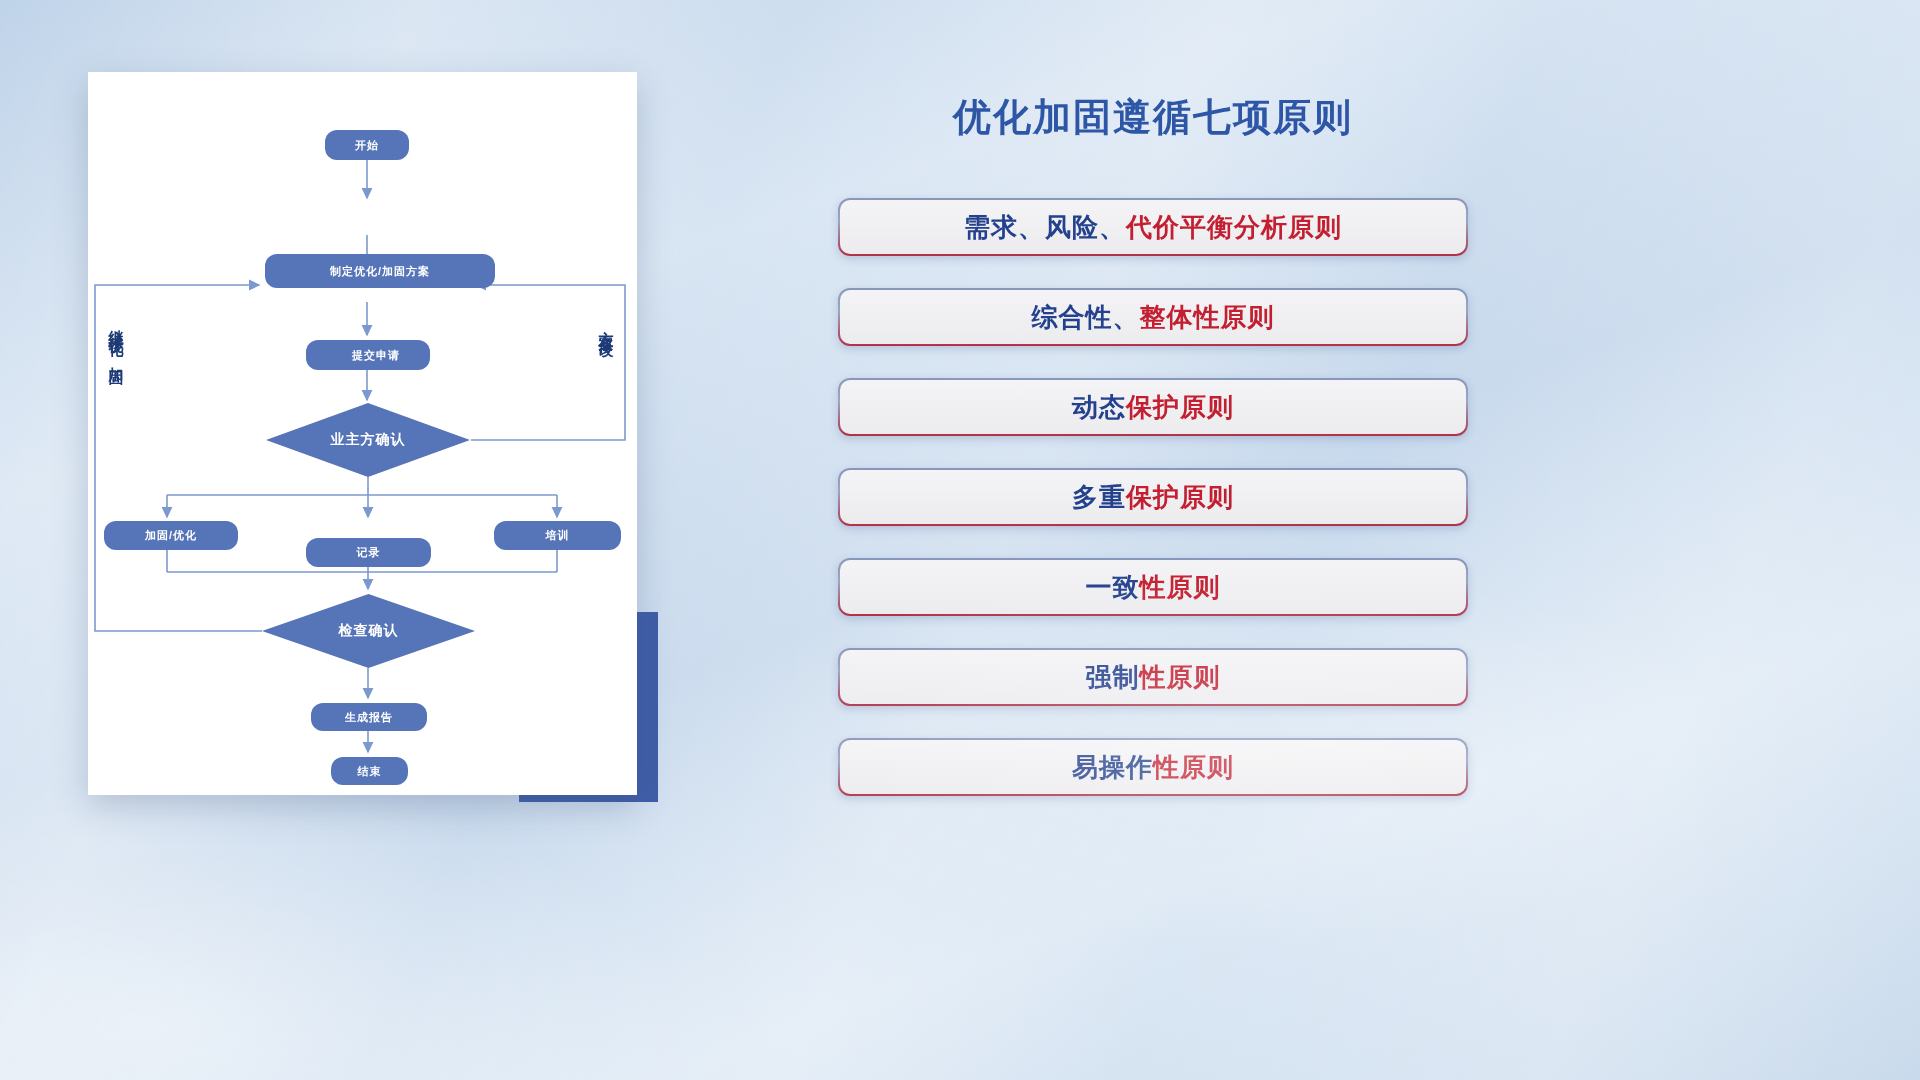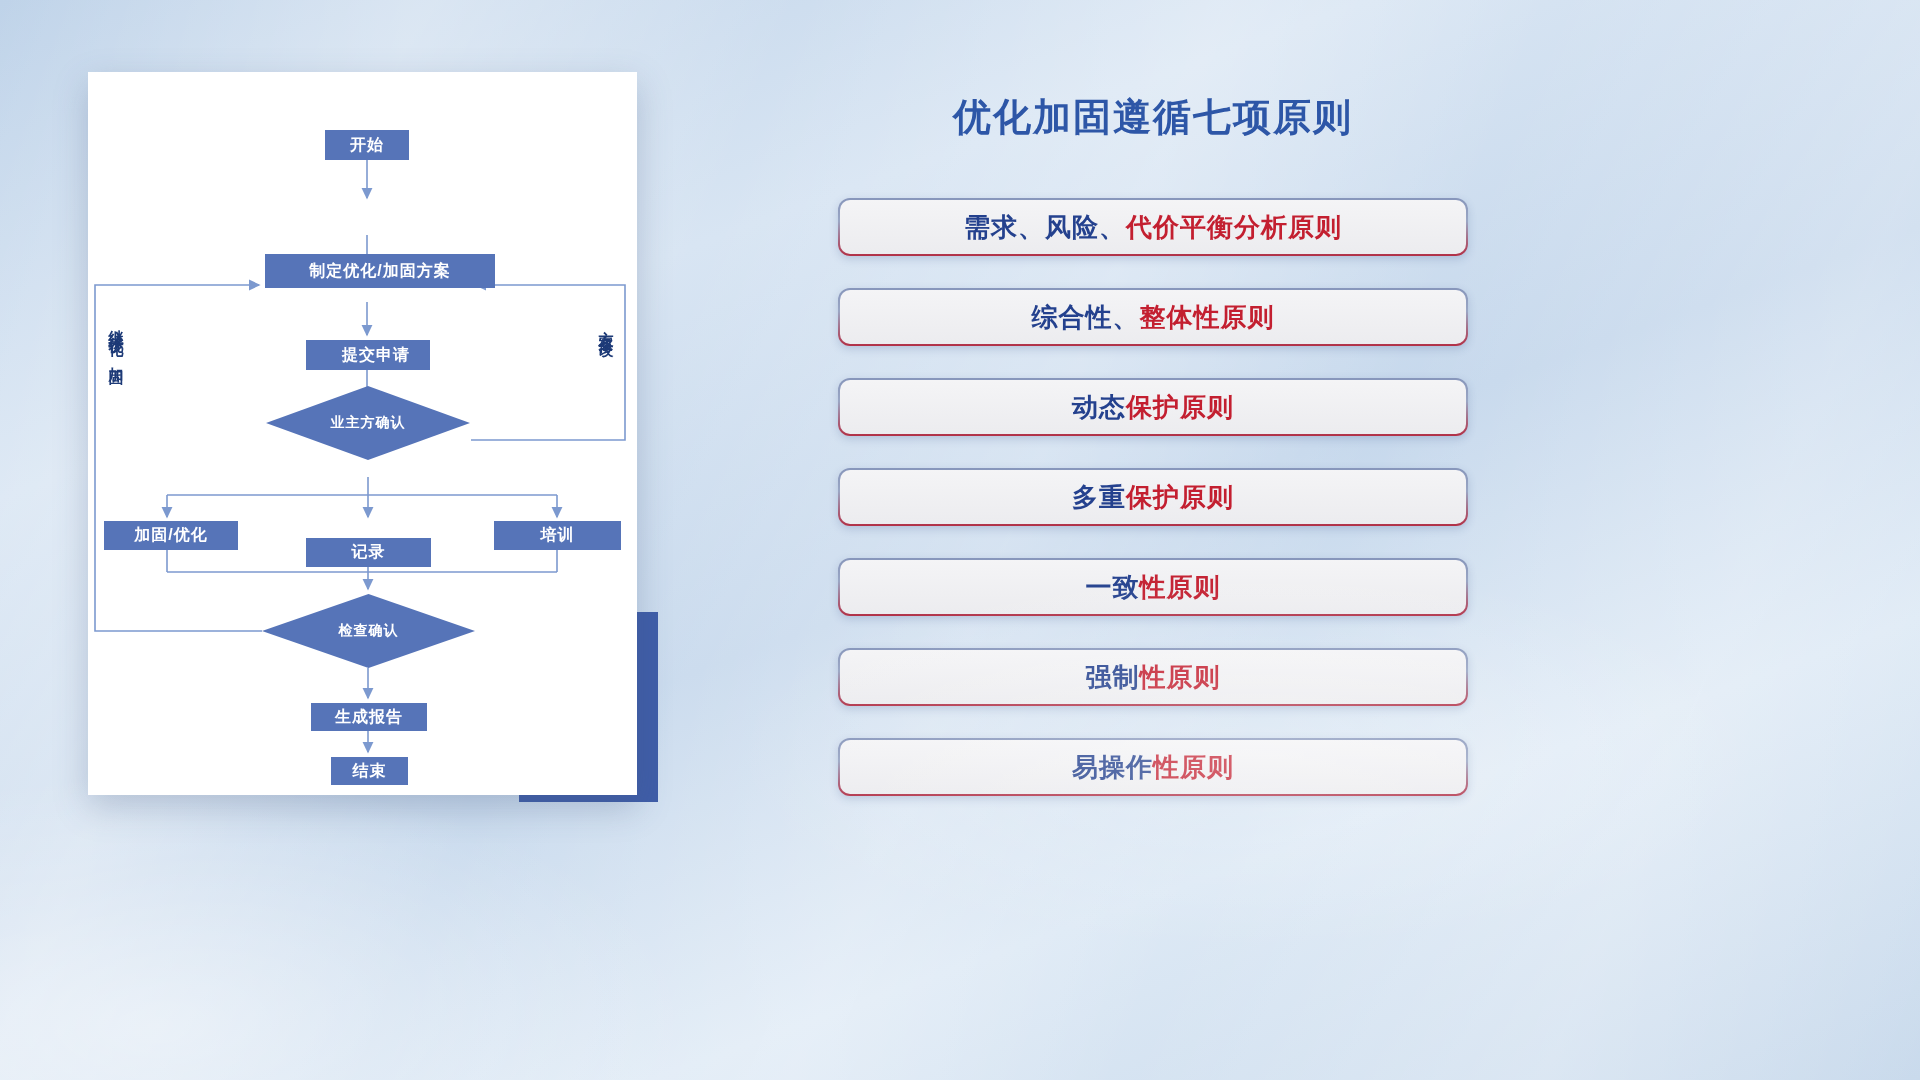"开始" .node { border-radius: 0 -> 12px; font-size: 16px -> 11px }
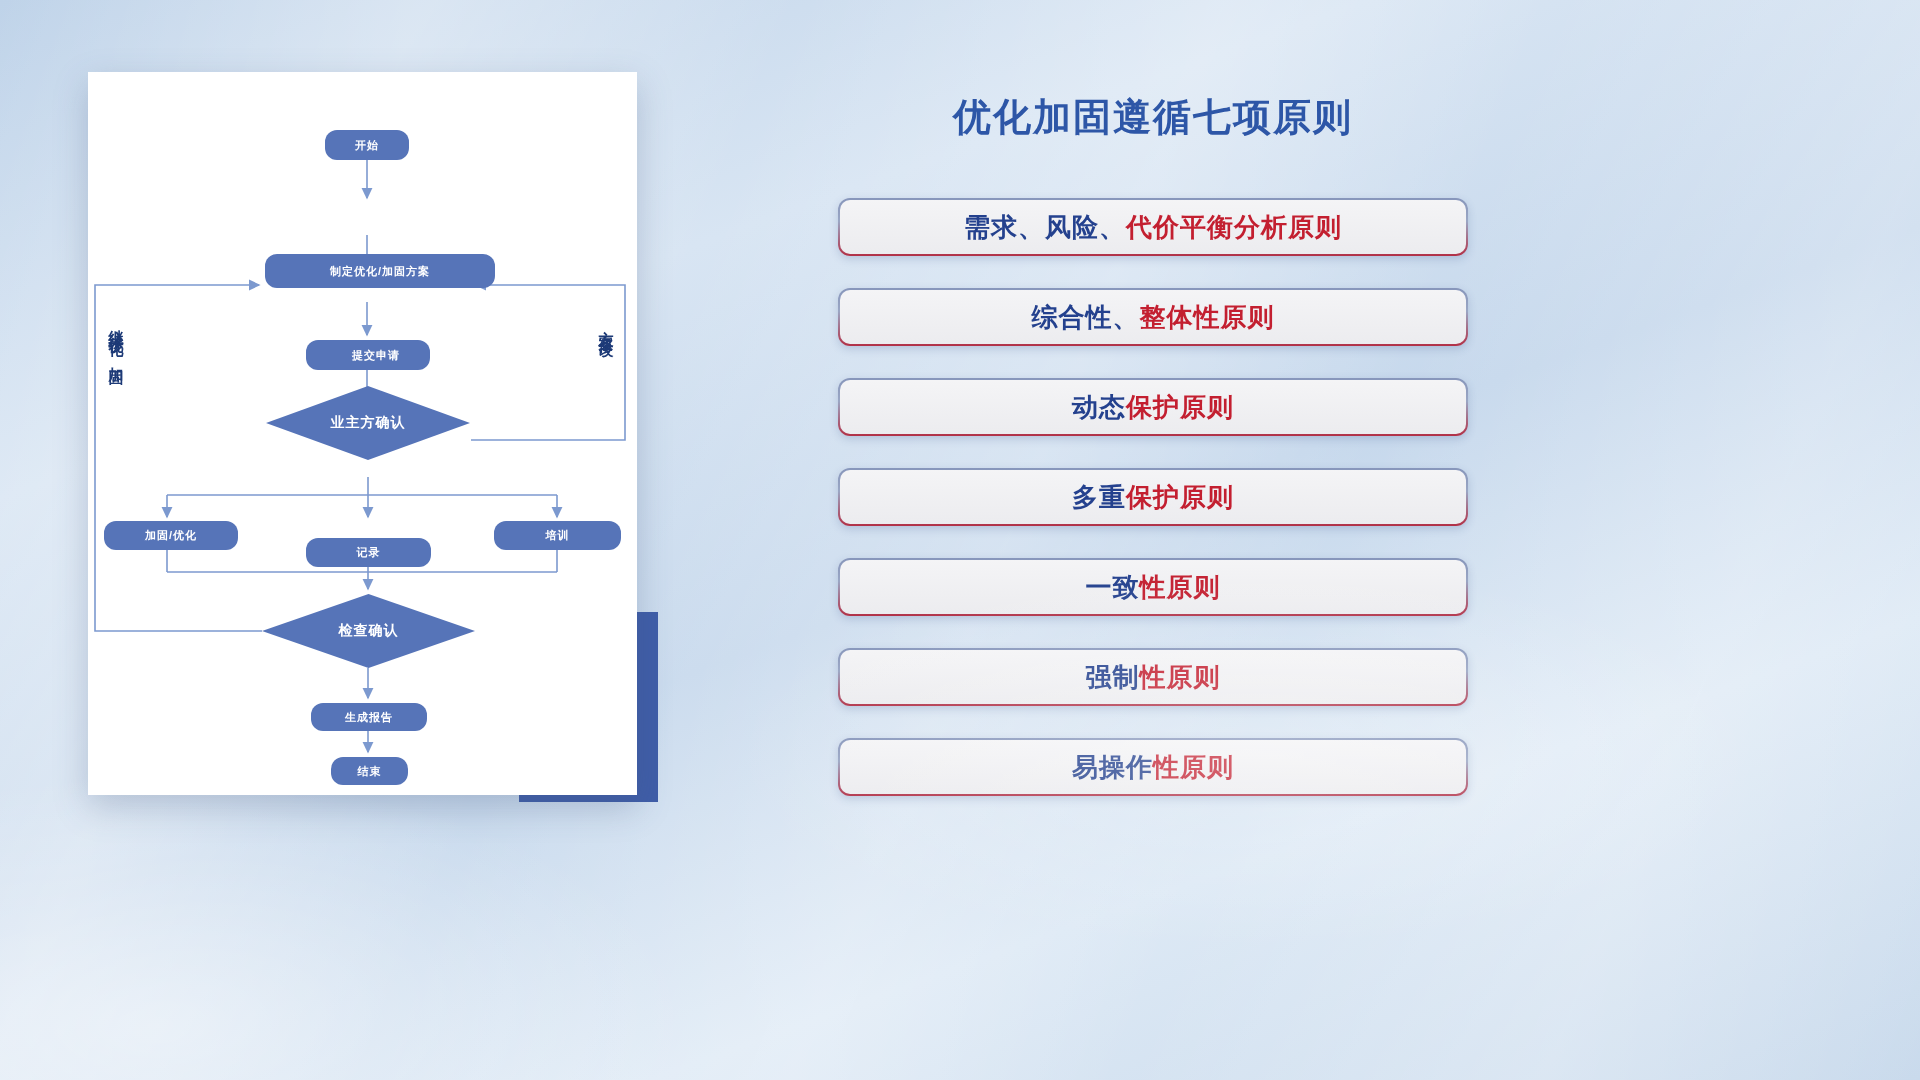"业主方确认" div.node { top: 314px -> 331px }
